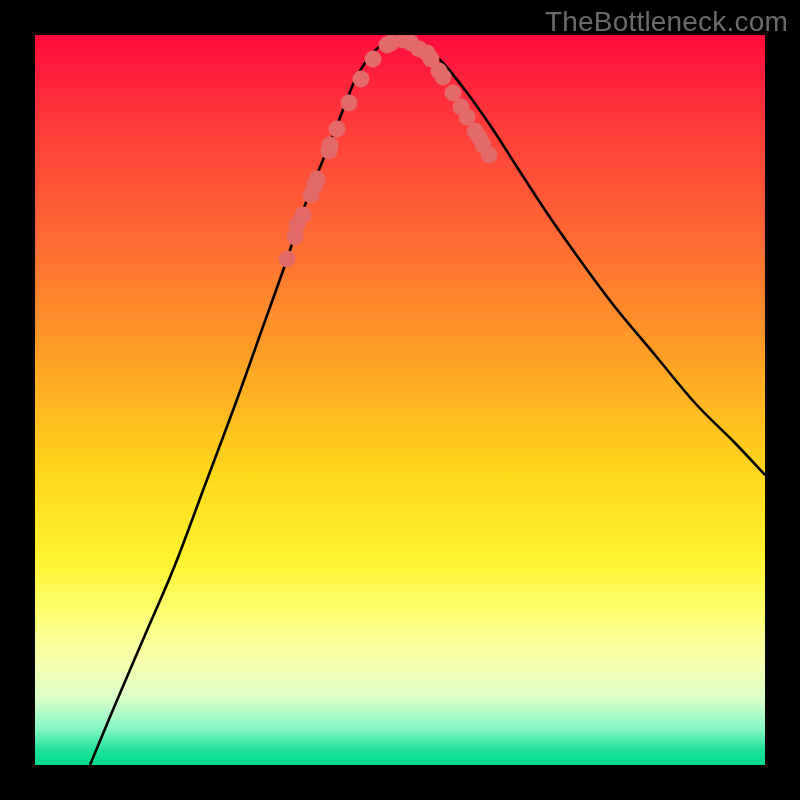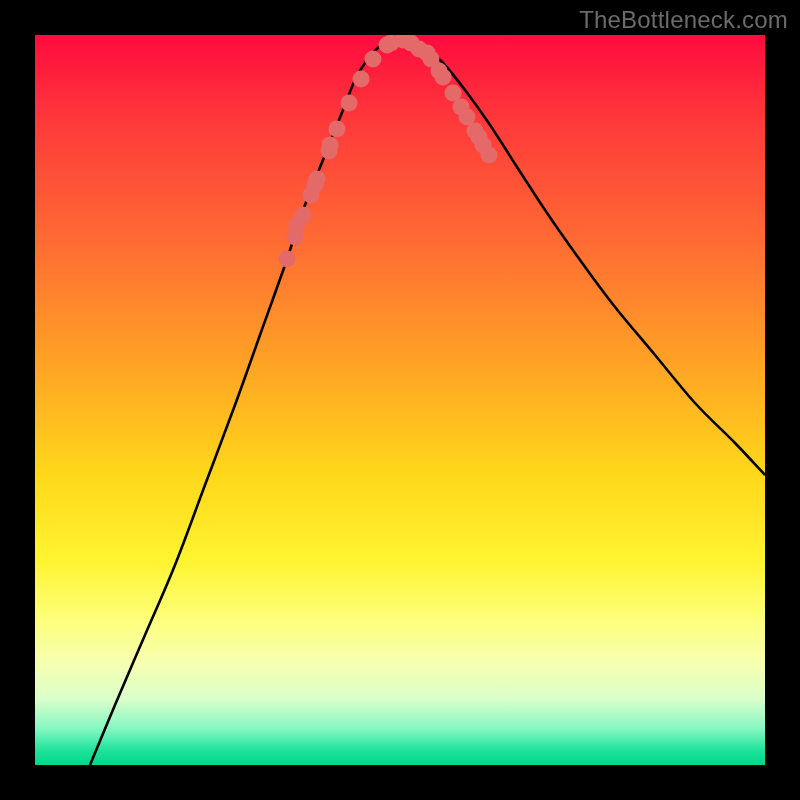"TheBottleneck.com" .watermark { font-size: 24px -> 28px }
